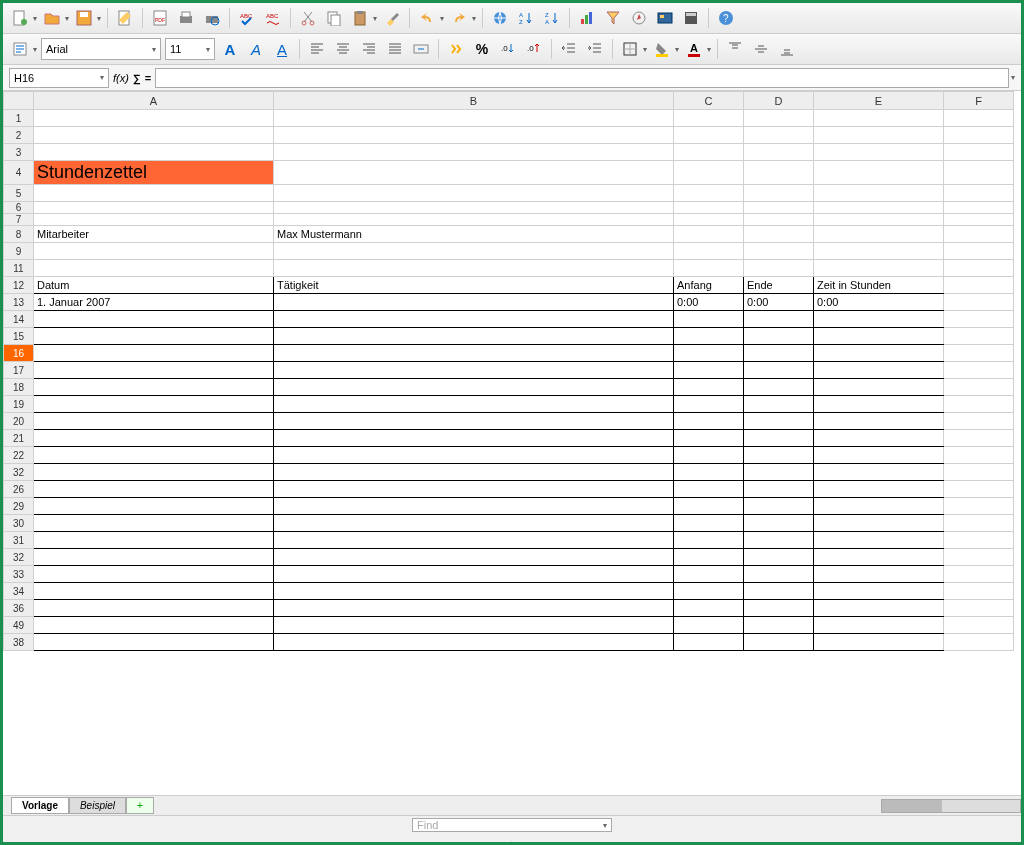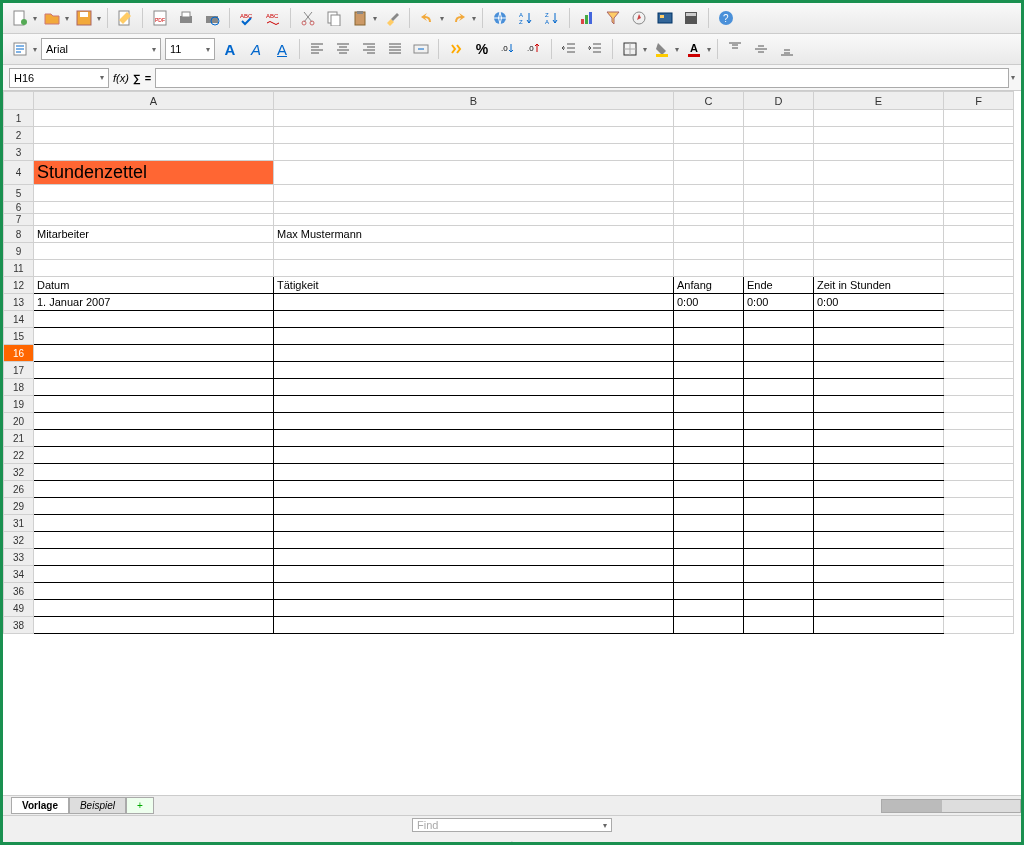"30" tr { html: none -> <tr> <th>30</th> <td></td> <td></td> <td></td> <td></td> <td></td> <td></td> </tr> }
